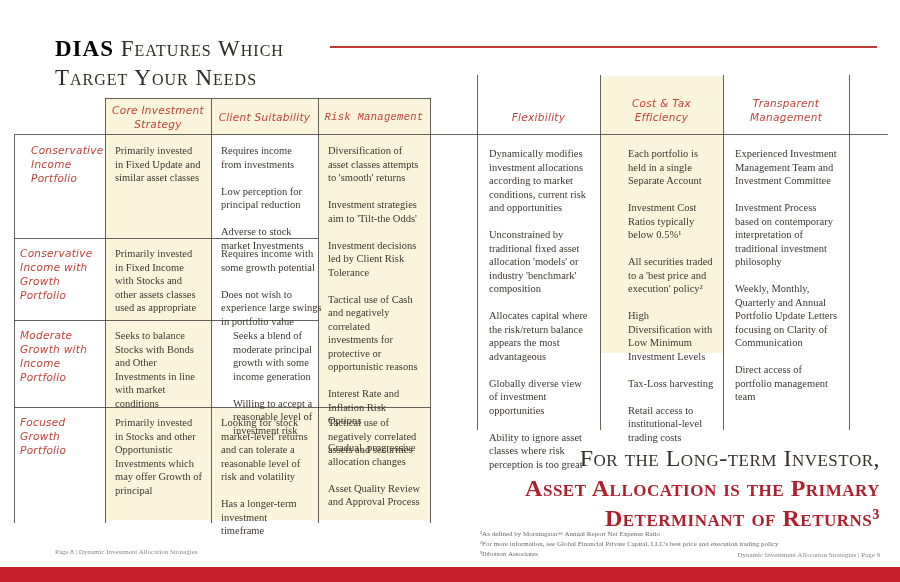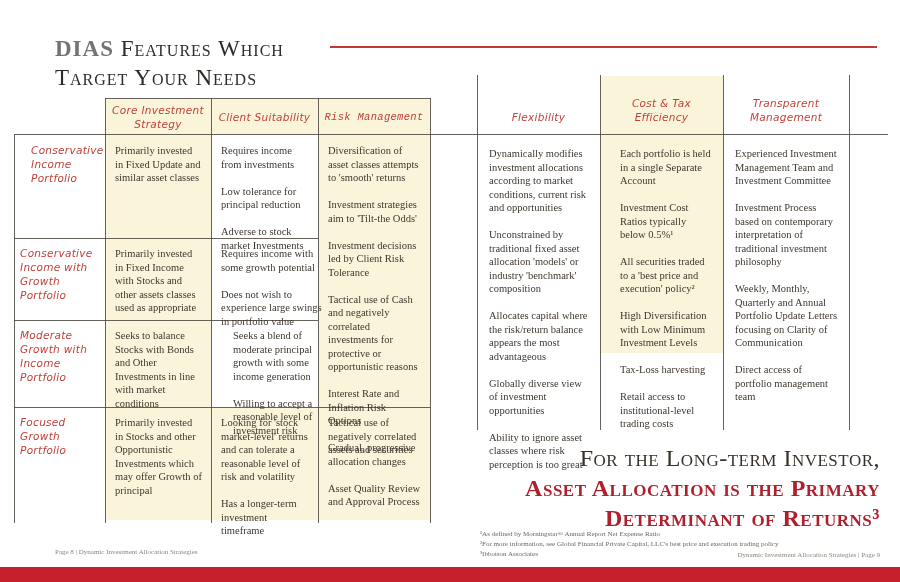"DIAS" .title .accent { color: #737373 -> #000000 }
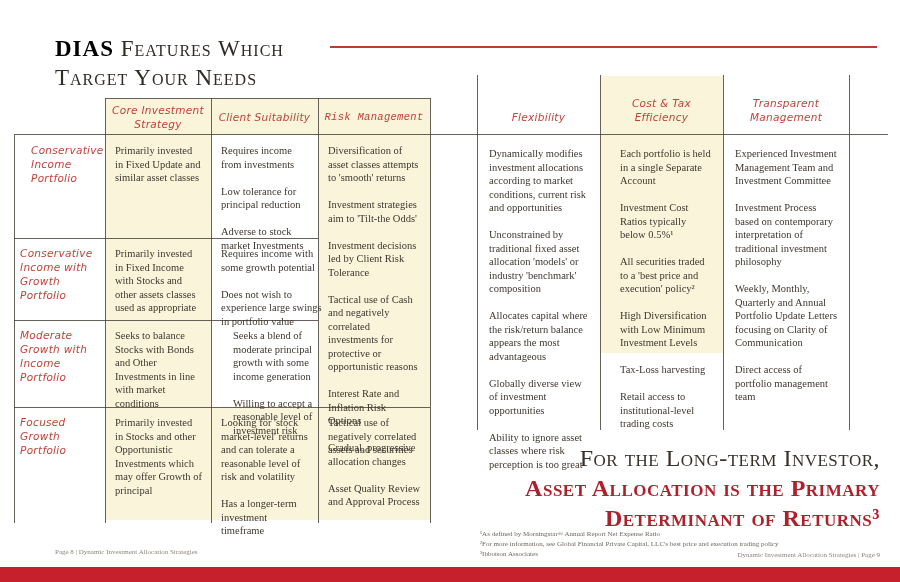"Requires income from investments" div.cell { text: tolerance -> perception }
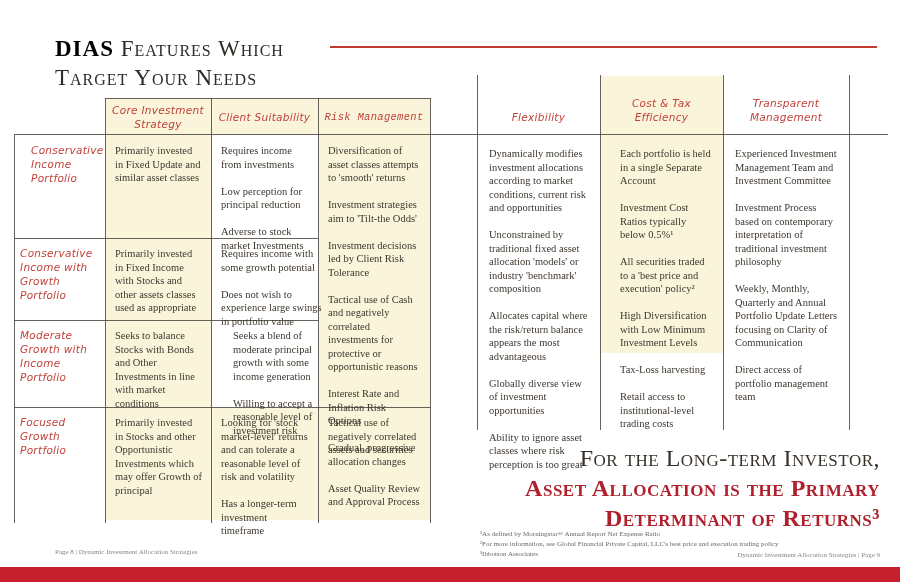"Each portfolio is held in" div.cell { padding-left: 20px -> 28px }
